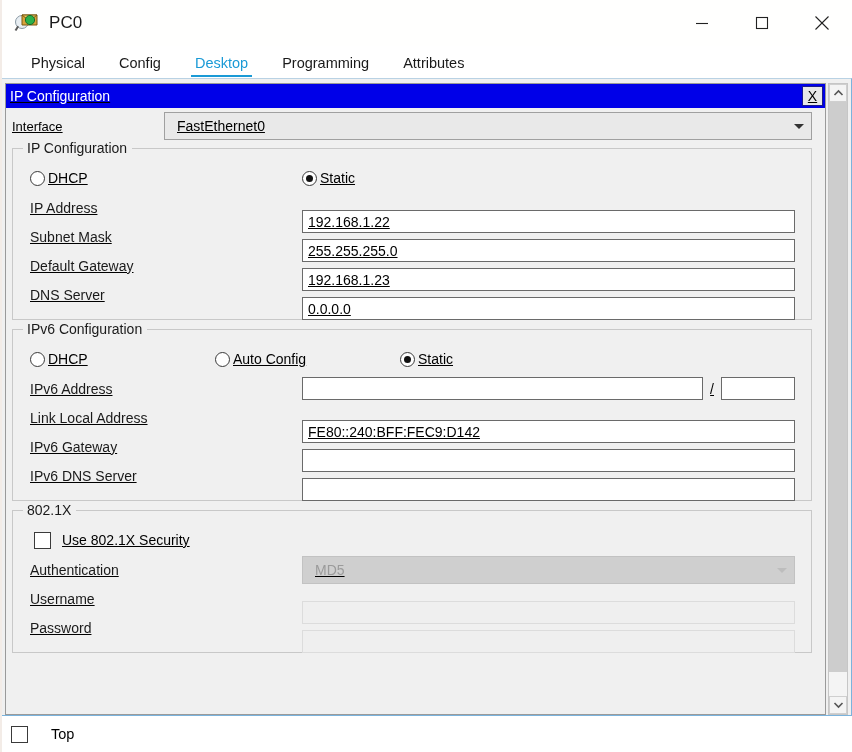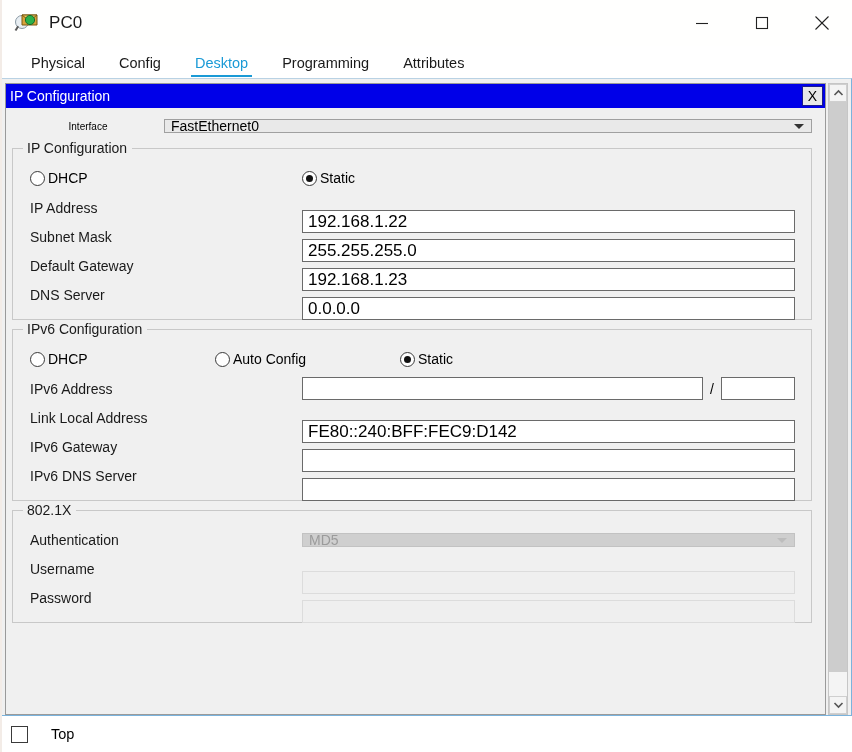"IP Configuration" .content-frame { text-decoration: none -> underline }
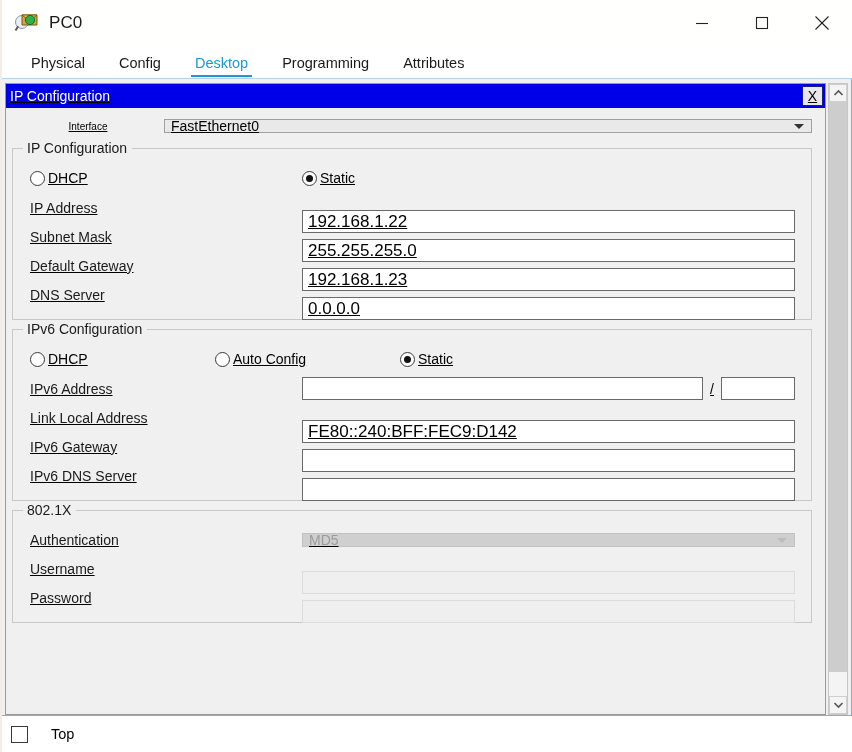"Interface" .iface-label { font-size: 10px -> 13px; text-align: center -> none }
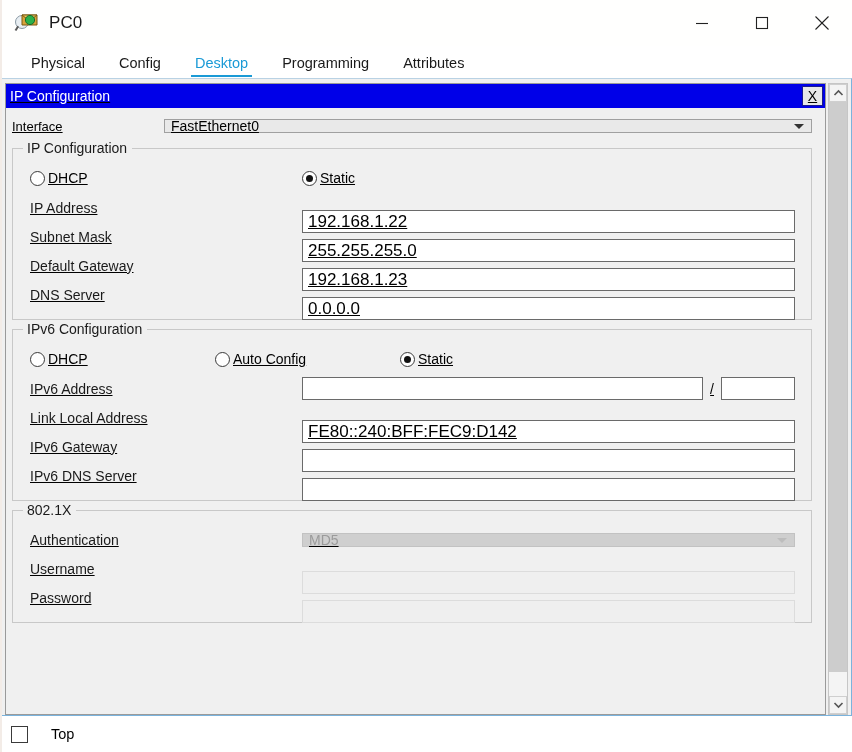"FastEthernet0" .combo { height: 14px -> 28px; padding: 0 4px 0 6px -> 0 4px 0 12px }
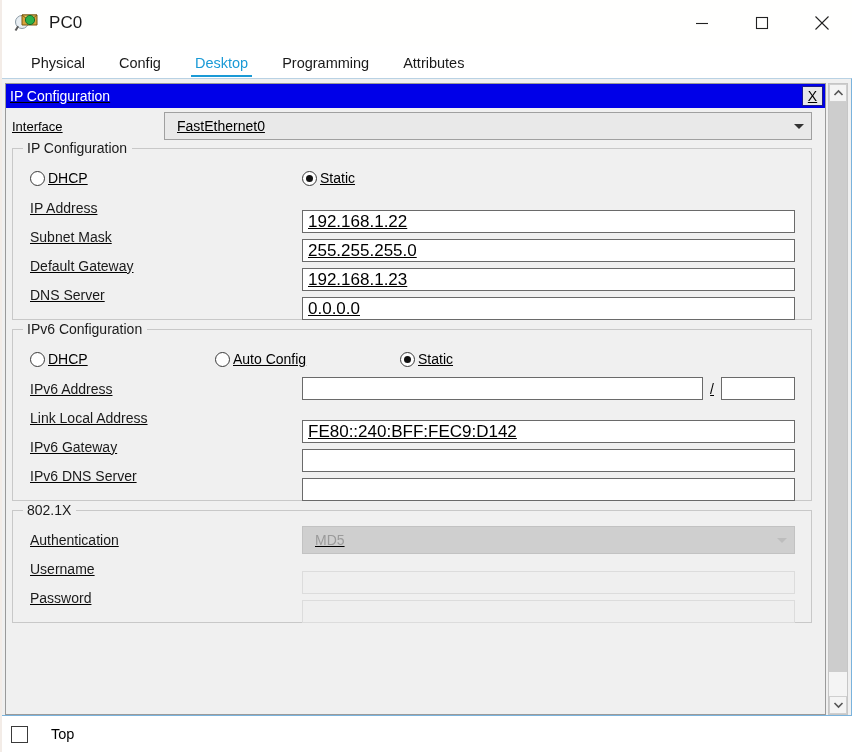"192.168.1.22" .field { font-size: 17px -> 14px }
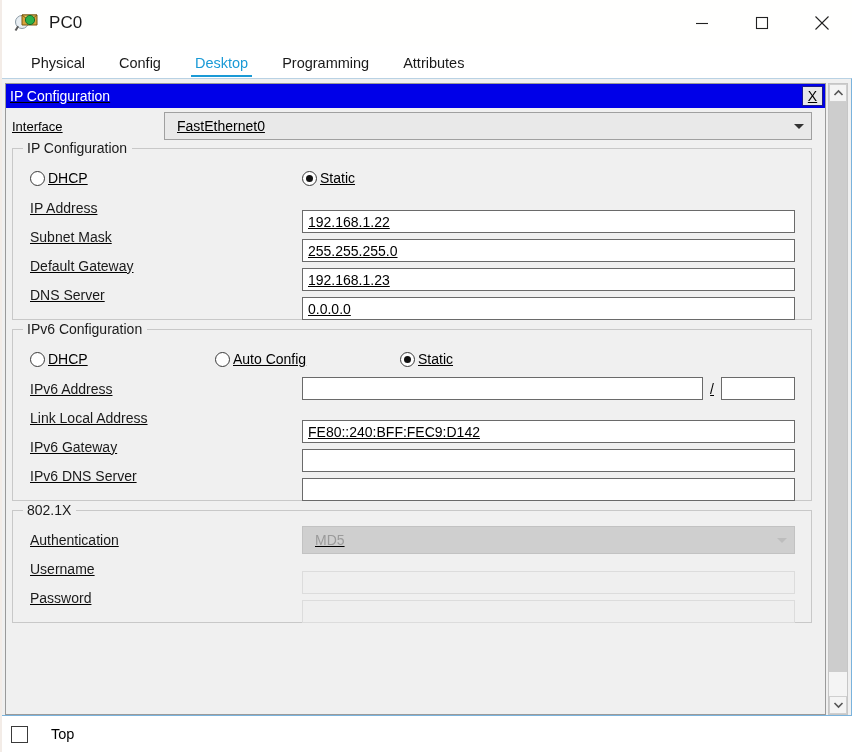"Use 802.1X Security" div.check-row { html: none -> <div> <span></span> <span>Use 802.1X Security</span> </div> }
